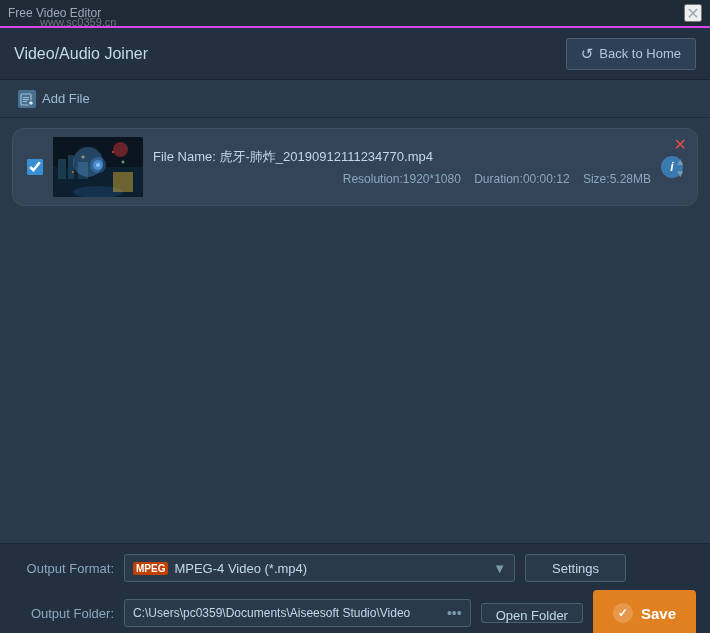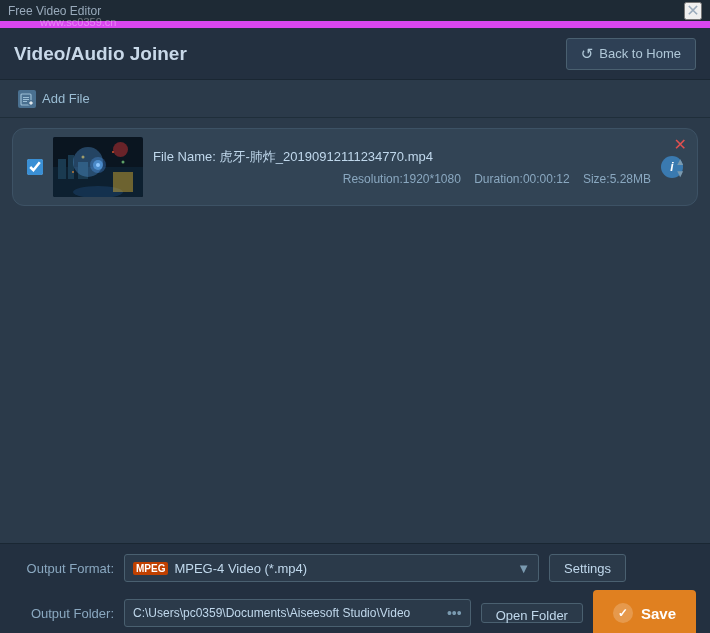"Free Video Editor" .titlebar { border-bottom: 7px solid #d946ef -> 2px solid #d946ef }
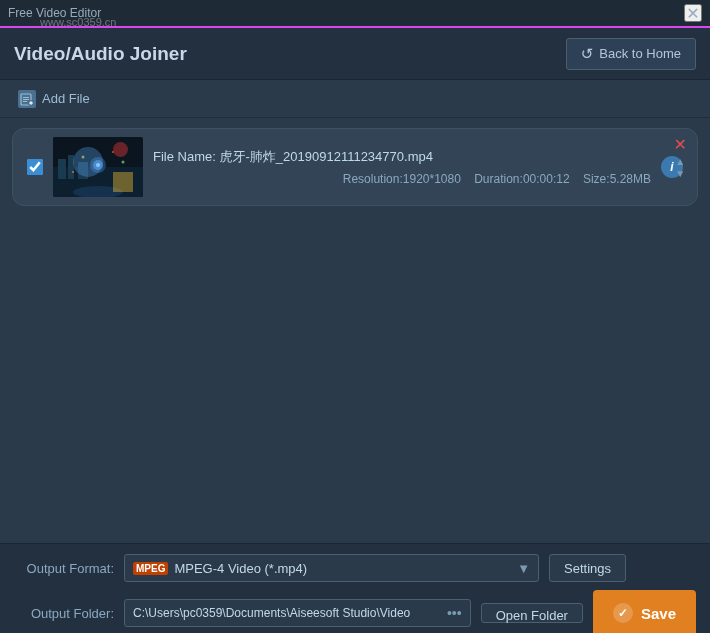"Video/Audio Joiner" .app-title { font-size: 19px -> 16px; font-weight: bold -> normal }
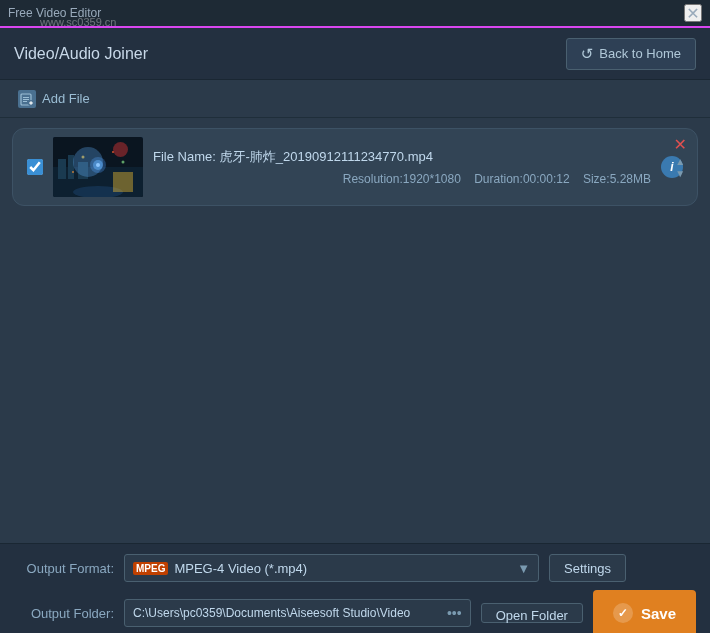"Settings" .settings-btn { padding: 4px 14px -> 4px 26px }
